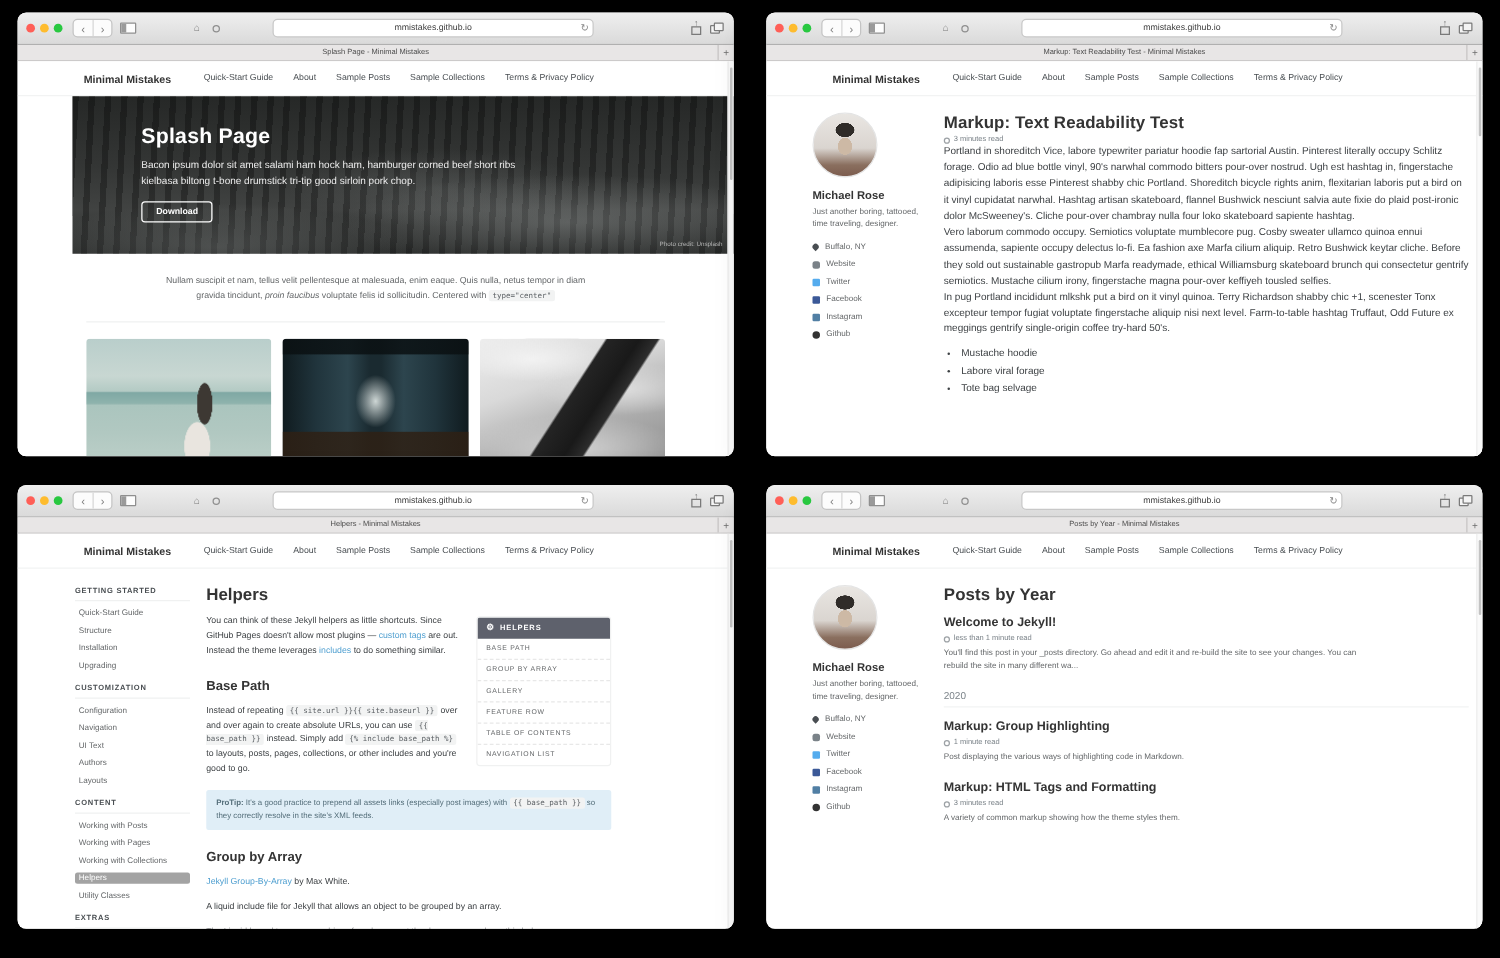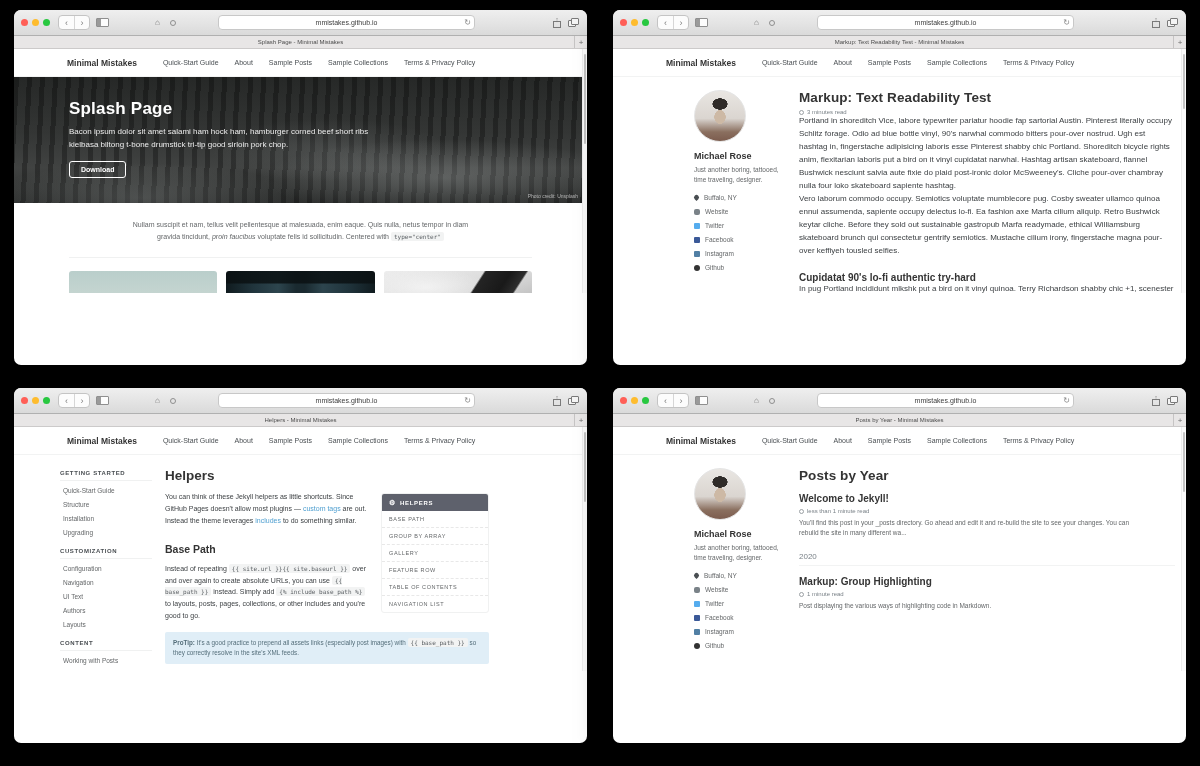"Minimal Mistakes" .site { height: 244px -> 316px }
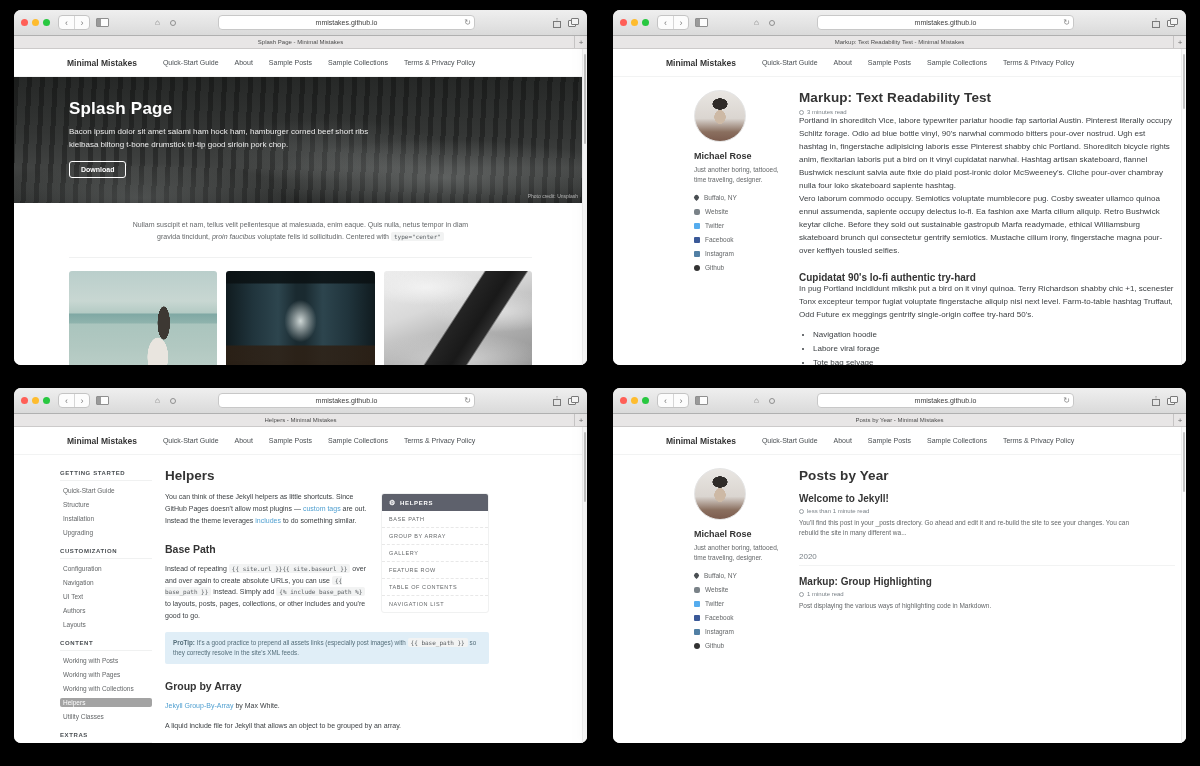"Splash Page" .hero { margin-left: none -> 44px }
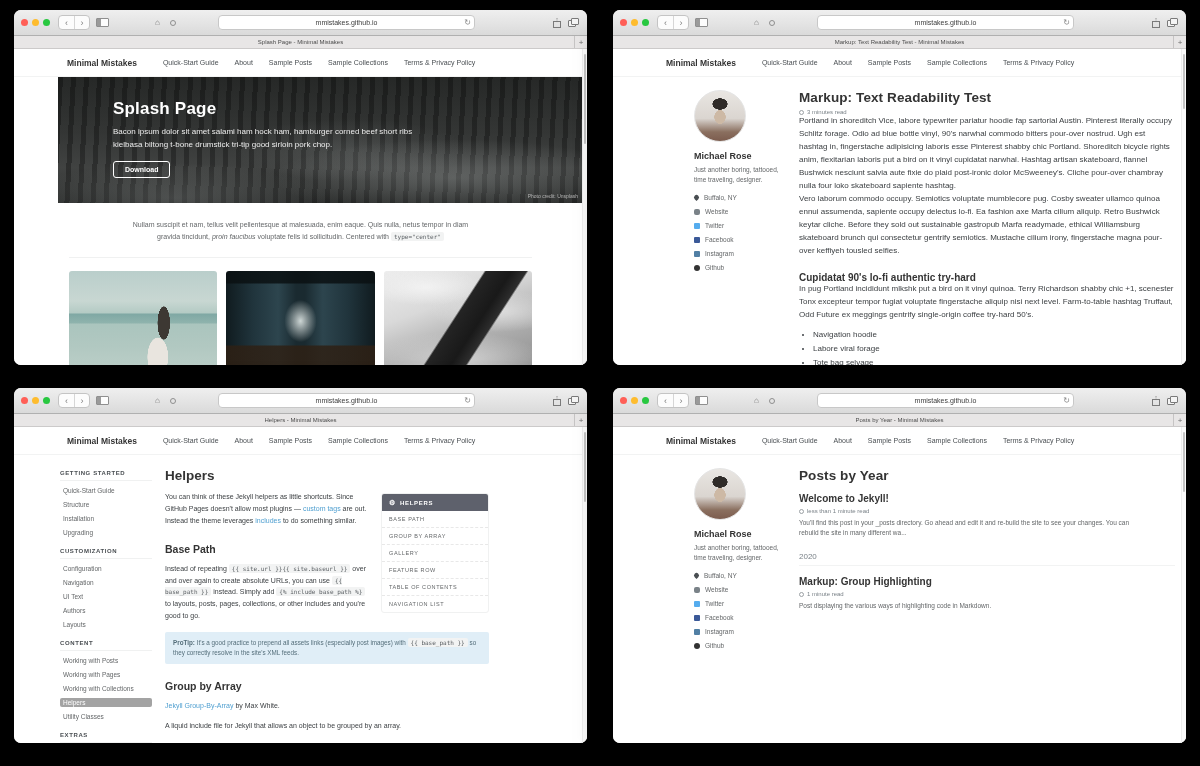"Michael Rose" .author { margin-left: 44px -> none }
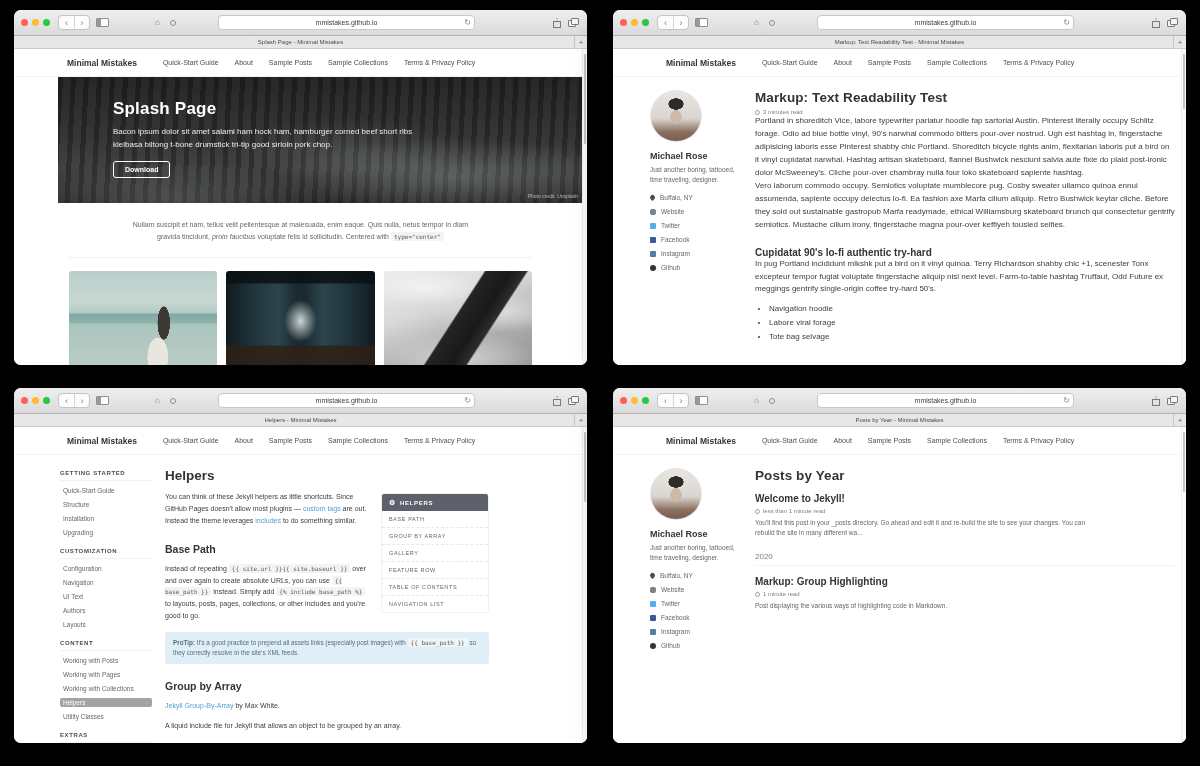"Cupidatat 90's lo-fi authentic try-hard" div.article-h2 { html: <div>Cupidatat 90's lo-fi authentic try-hard</div> -> none }
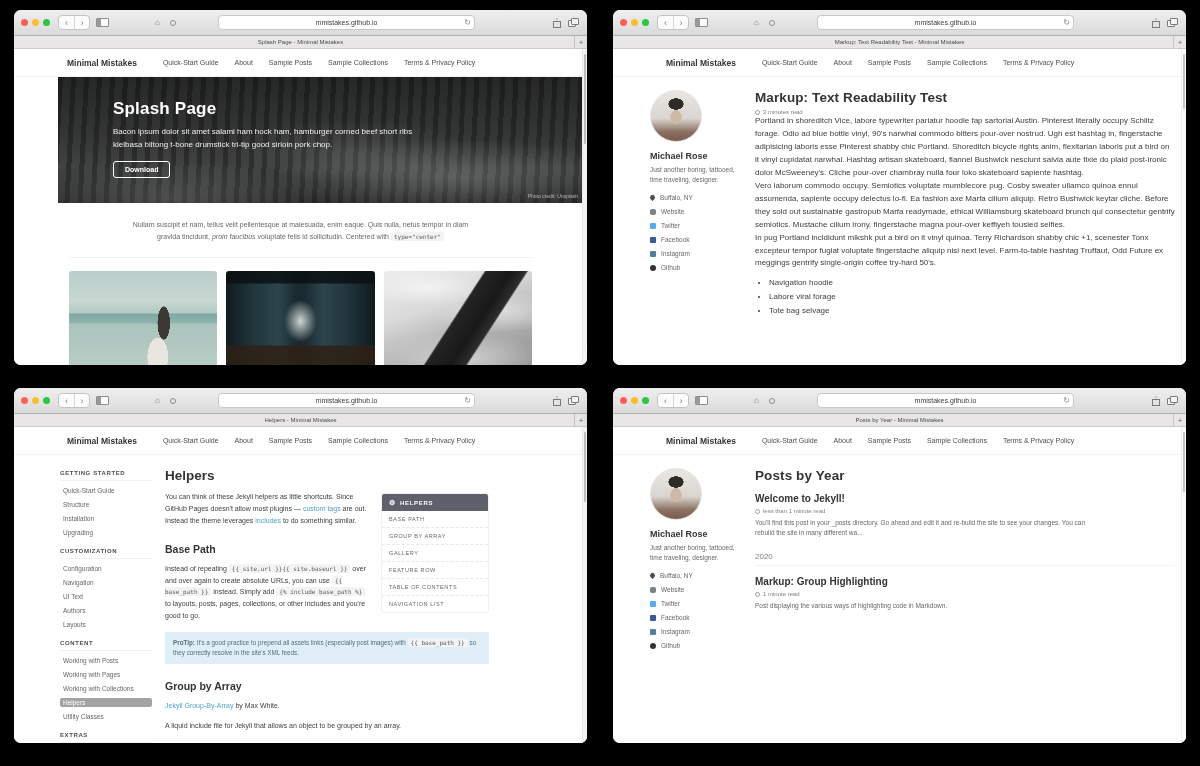"Navigation hoodie" li { text: Navigation -> Mustache }
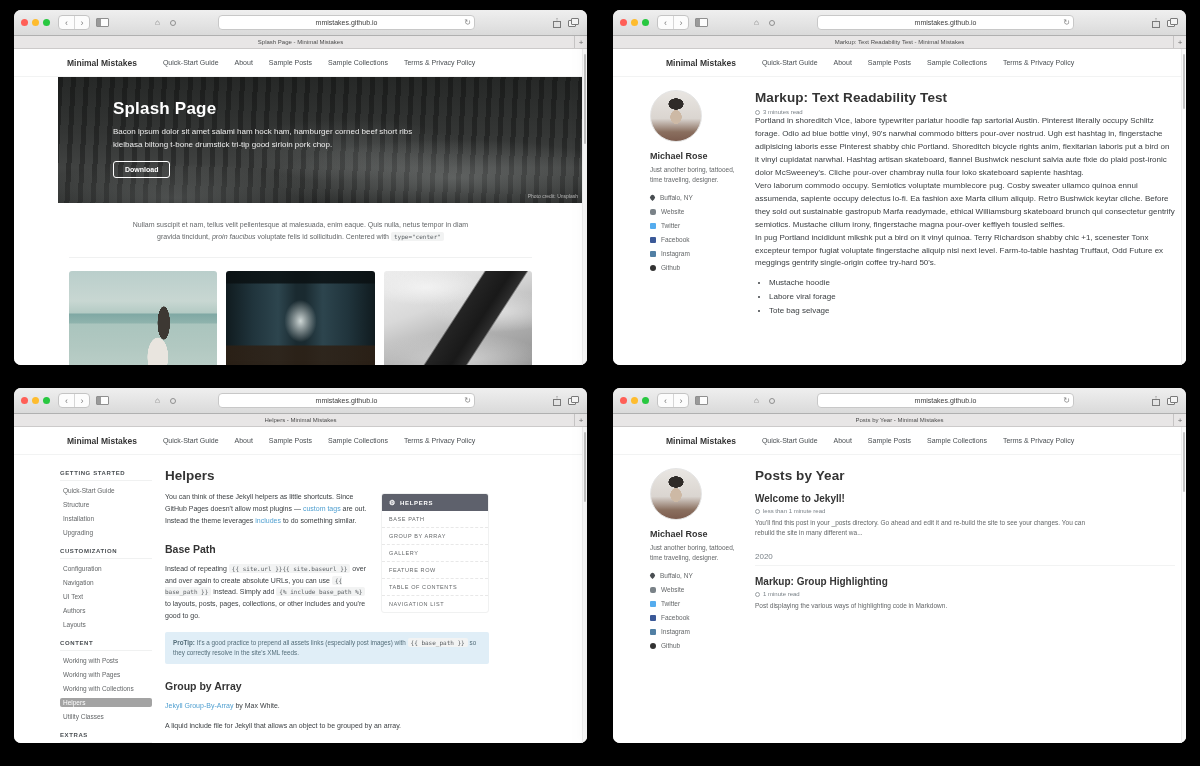"Markup: HTML Tags and Formatting" div.post-item { html: none -> <div> <div>Markup: HTML Tags and Formatting</div> <div> <span></span> <span>3 minutes read</span> </div> <div>A variety of common markup showing how the theme styles them.</div> </div> }
